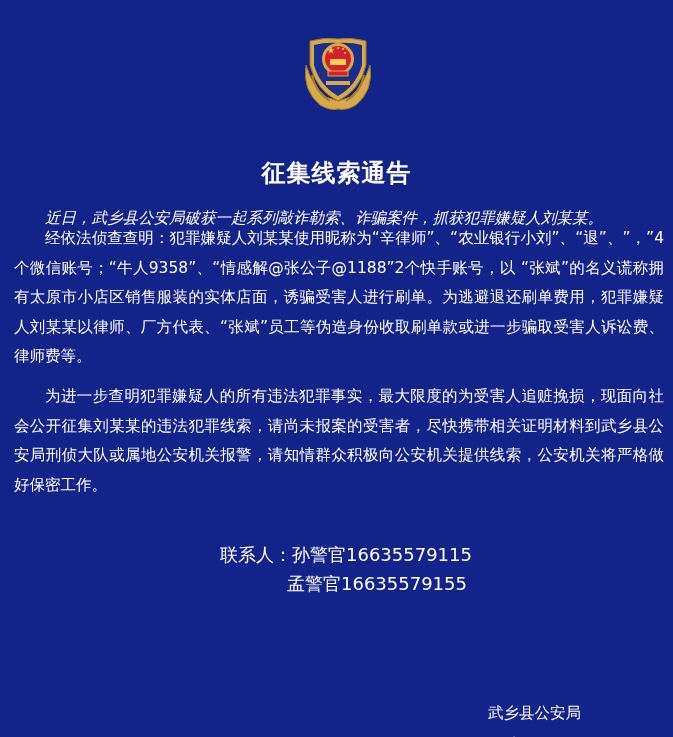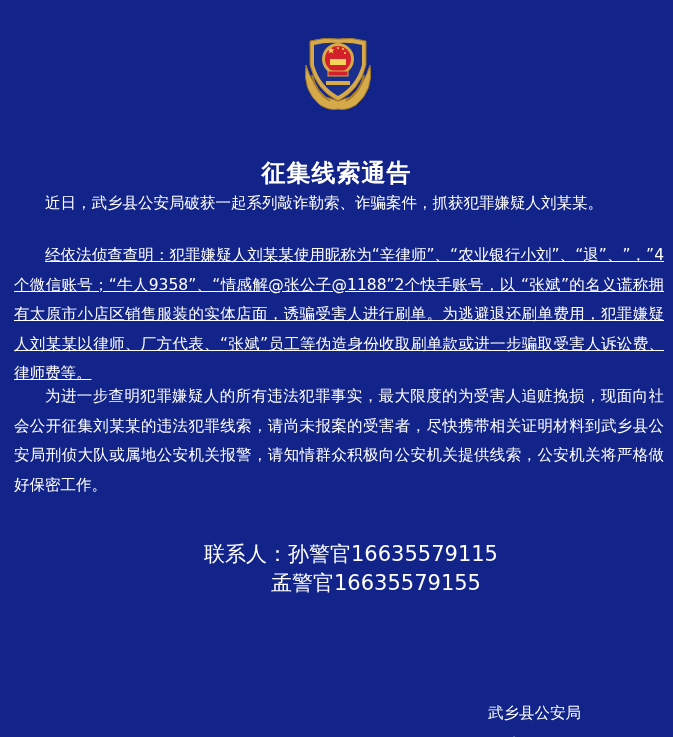"近日，武乡县公安局破获一起系列敲诈勒索、诈骗案件，抓获犯罪嫌疑人刘某某。" .p1 { font-style: none -> italic; top: 189px -> 204px }
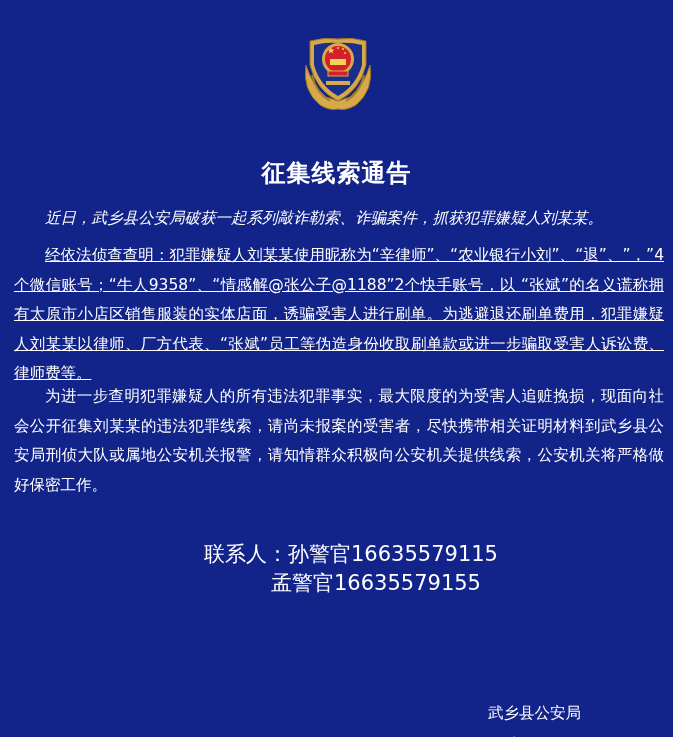"经依法侦查查明：犯罪嫌疑人刘某某使用昵称为“辛律师”、“农业银行小刘”、“退”、" .p2 { text-decoration: underline -> none; top: 241px -> 224px }
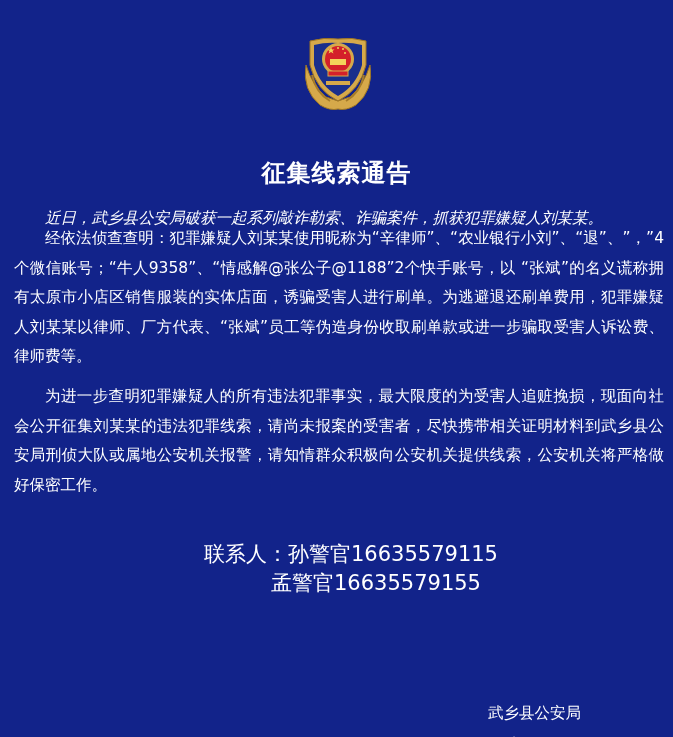"联系人：孙警官16635579115" .contact { font-size: 21px -> 18px; left: 204px -> 220px }
